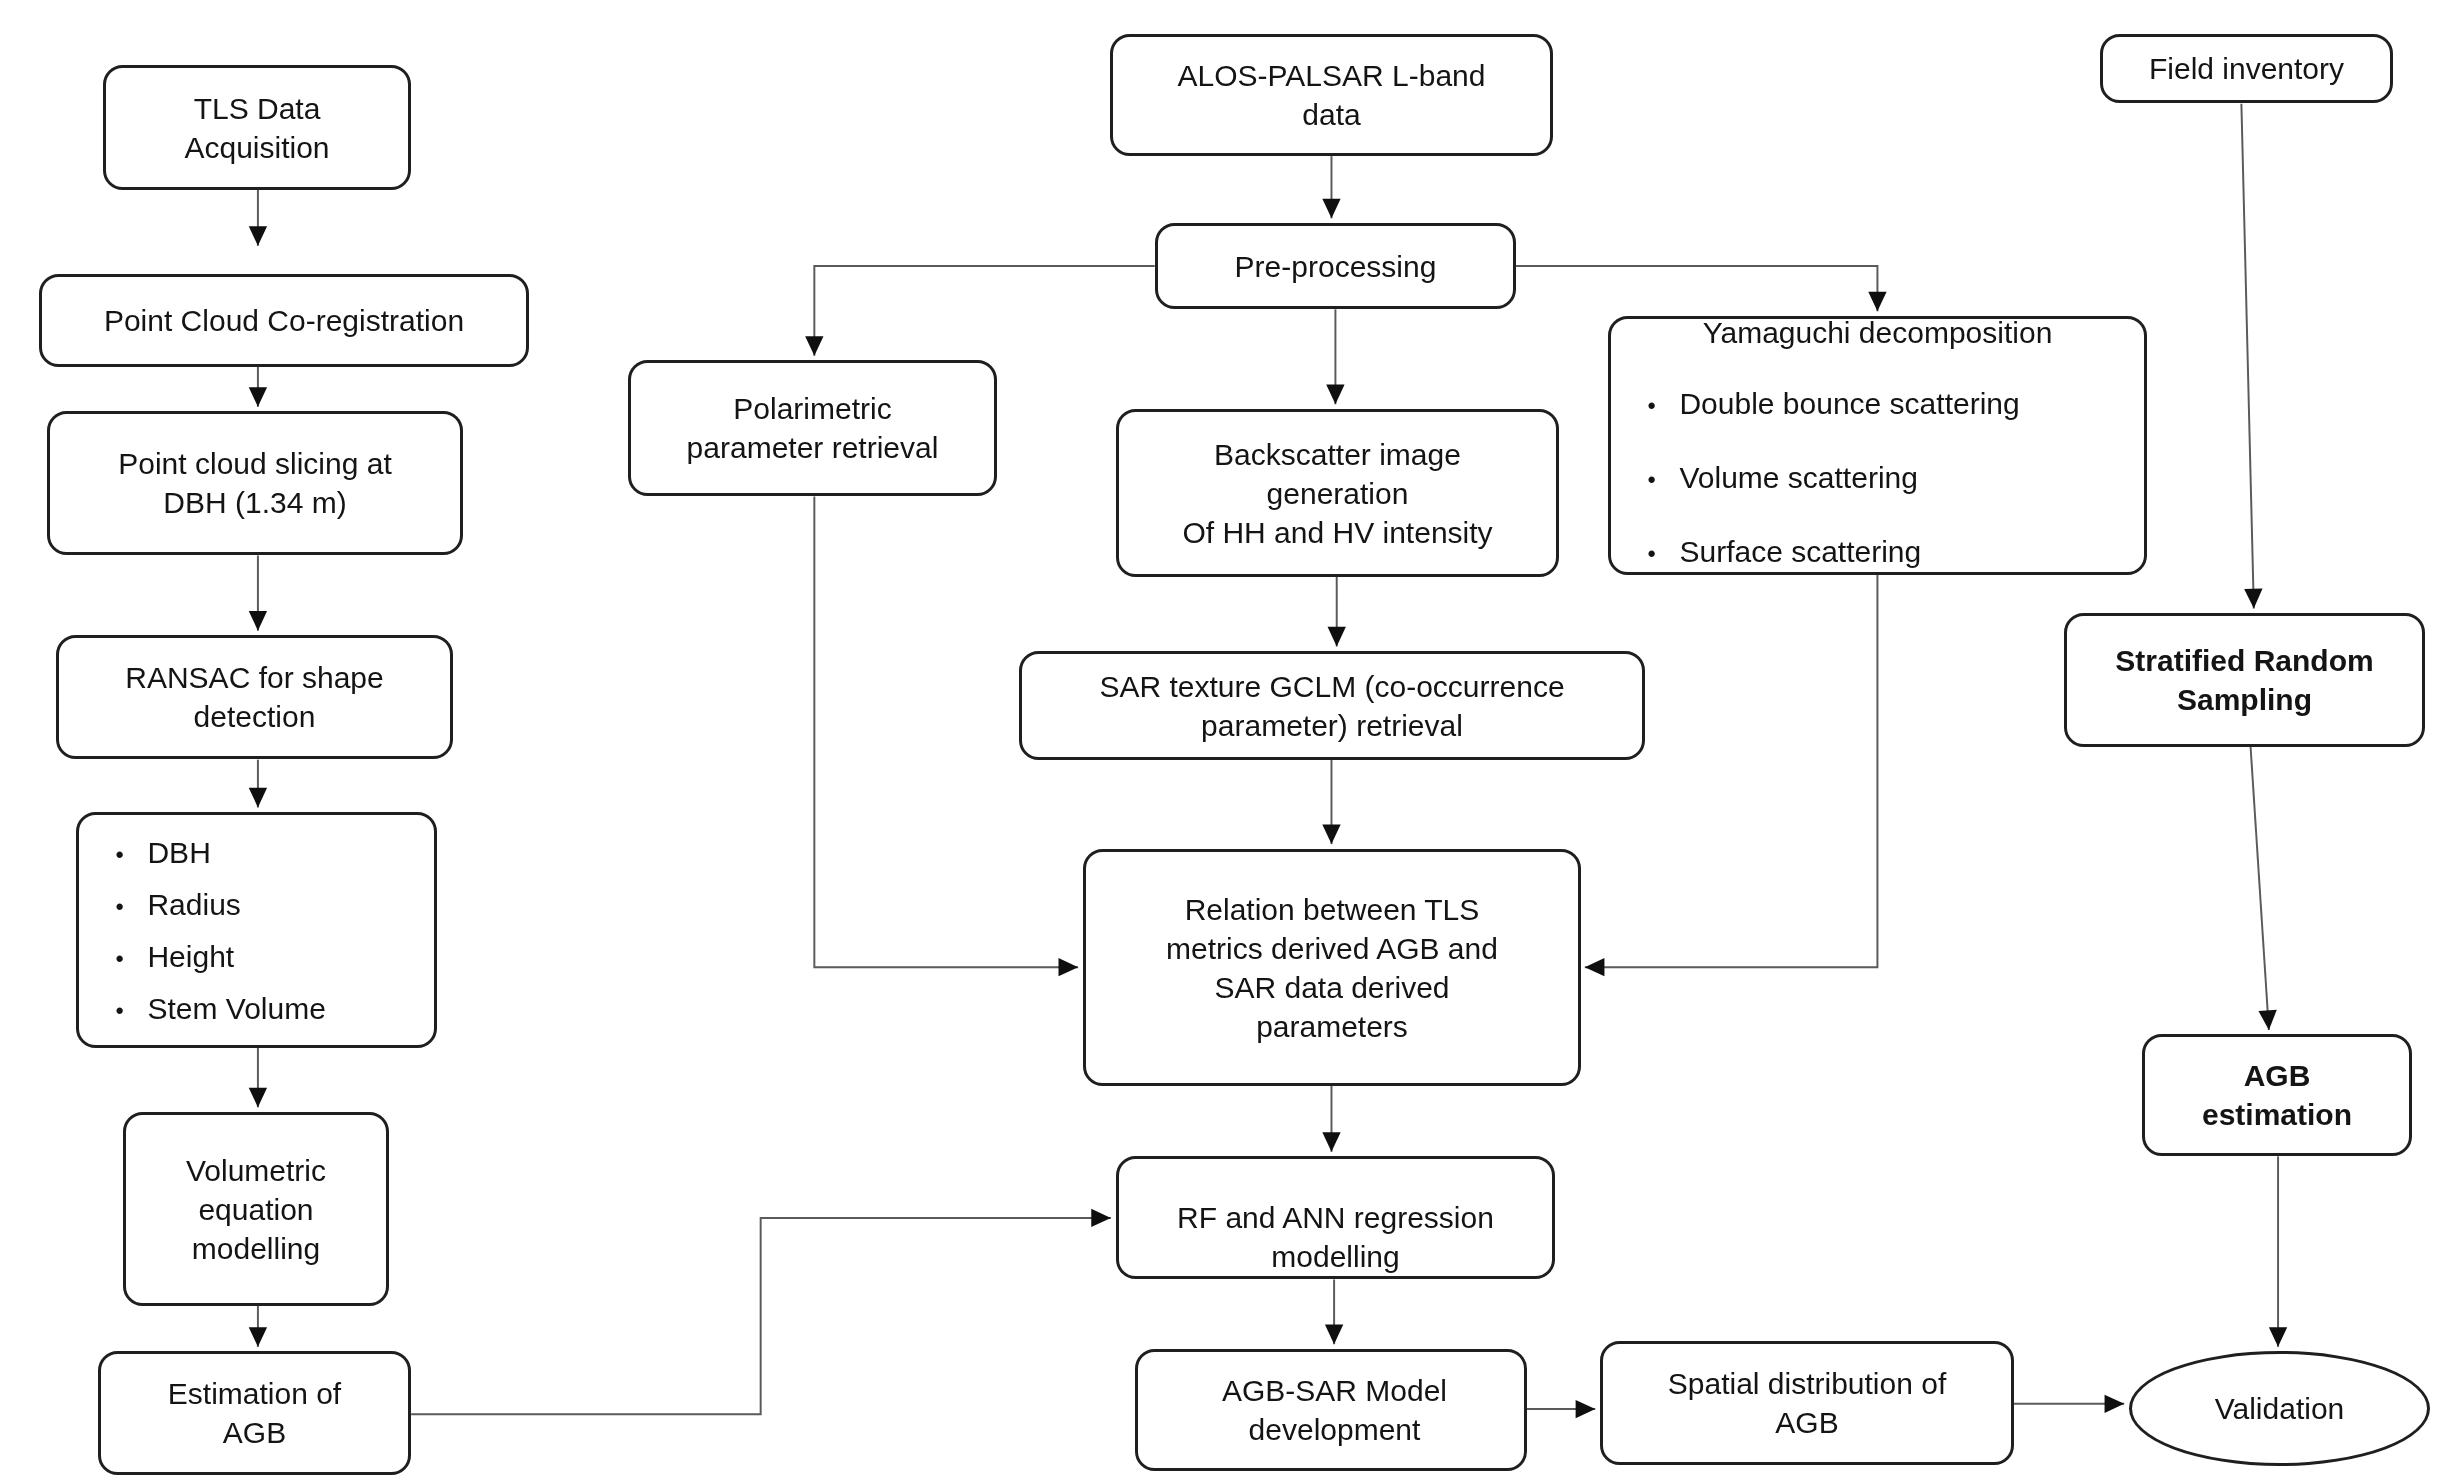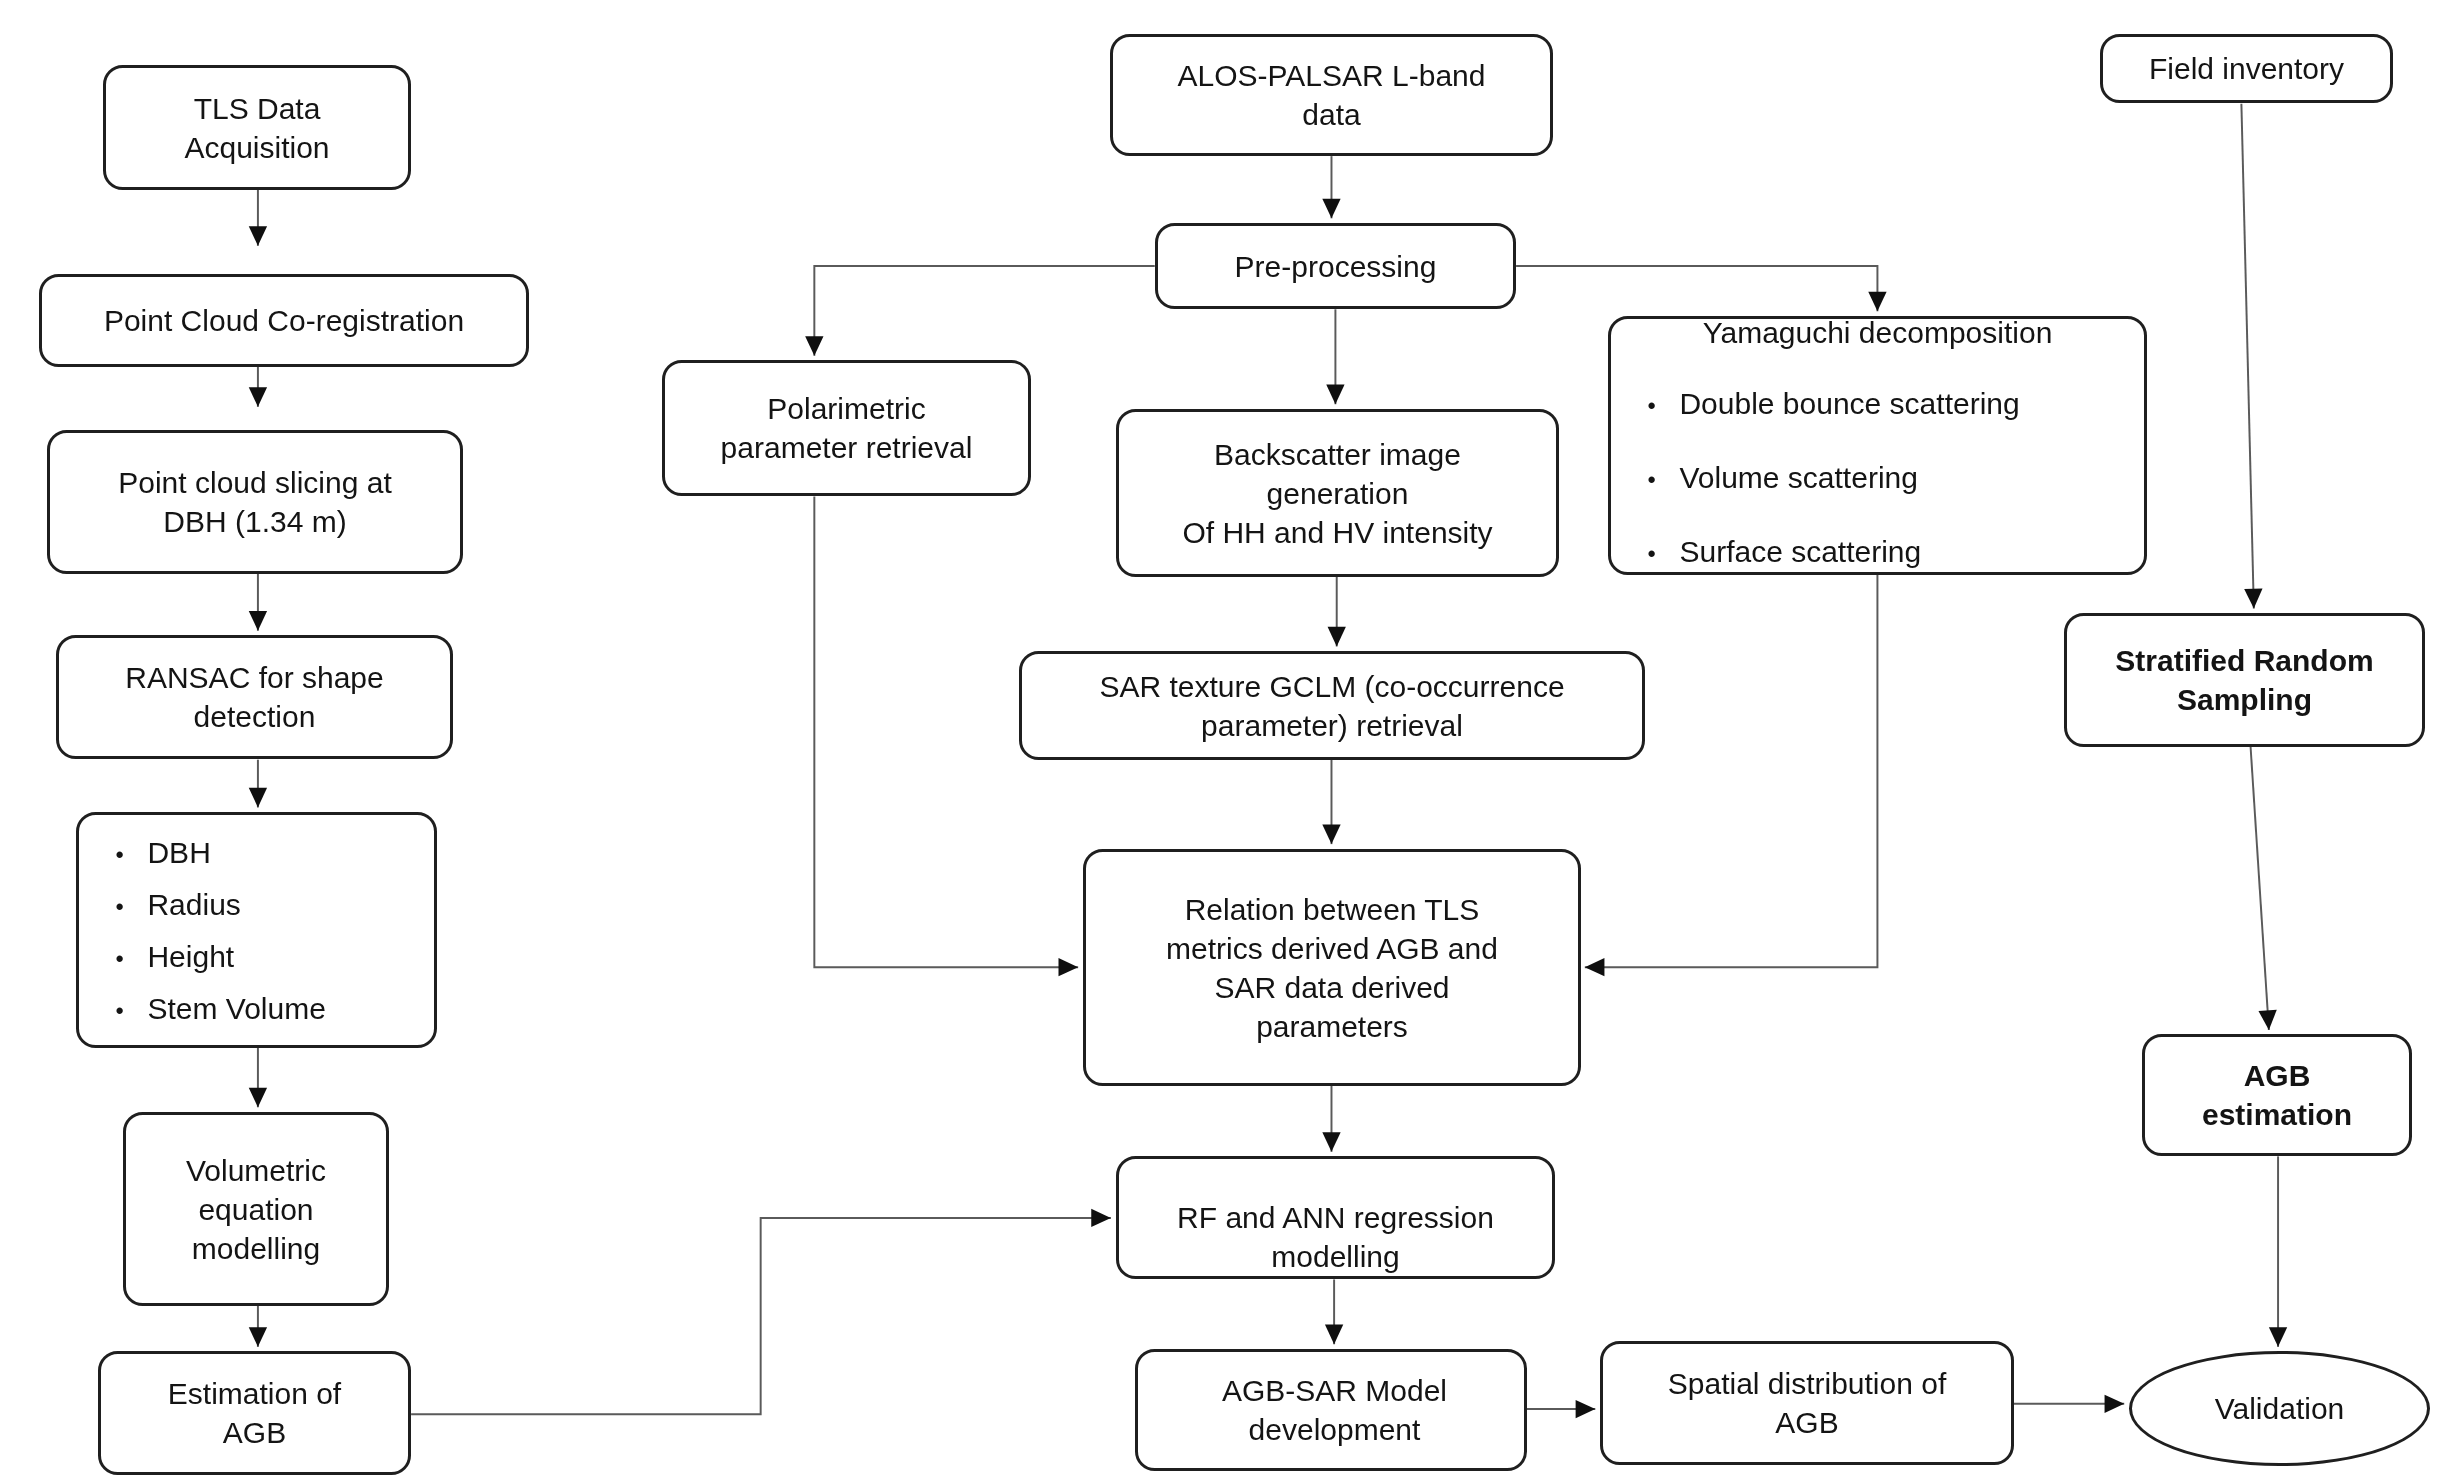"Polarimetric" div.node { left: 662px -> 628px }
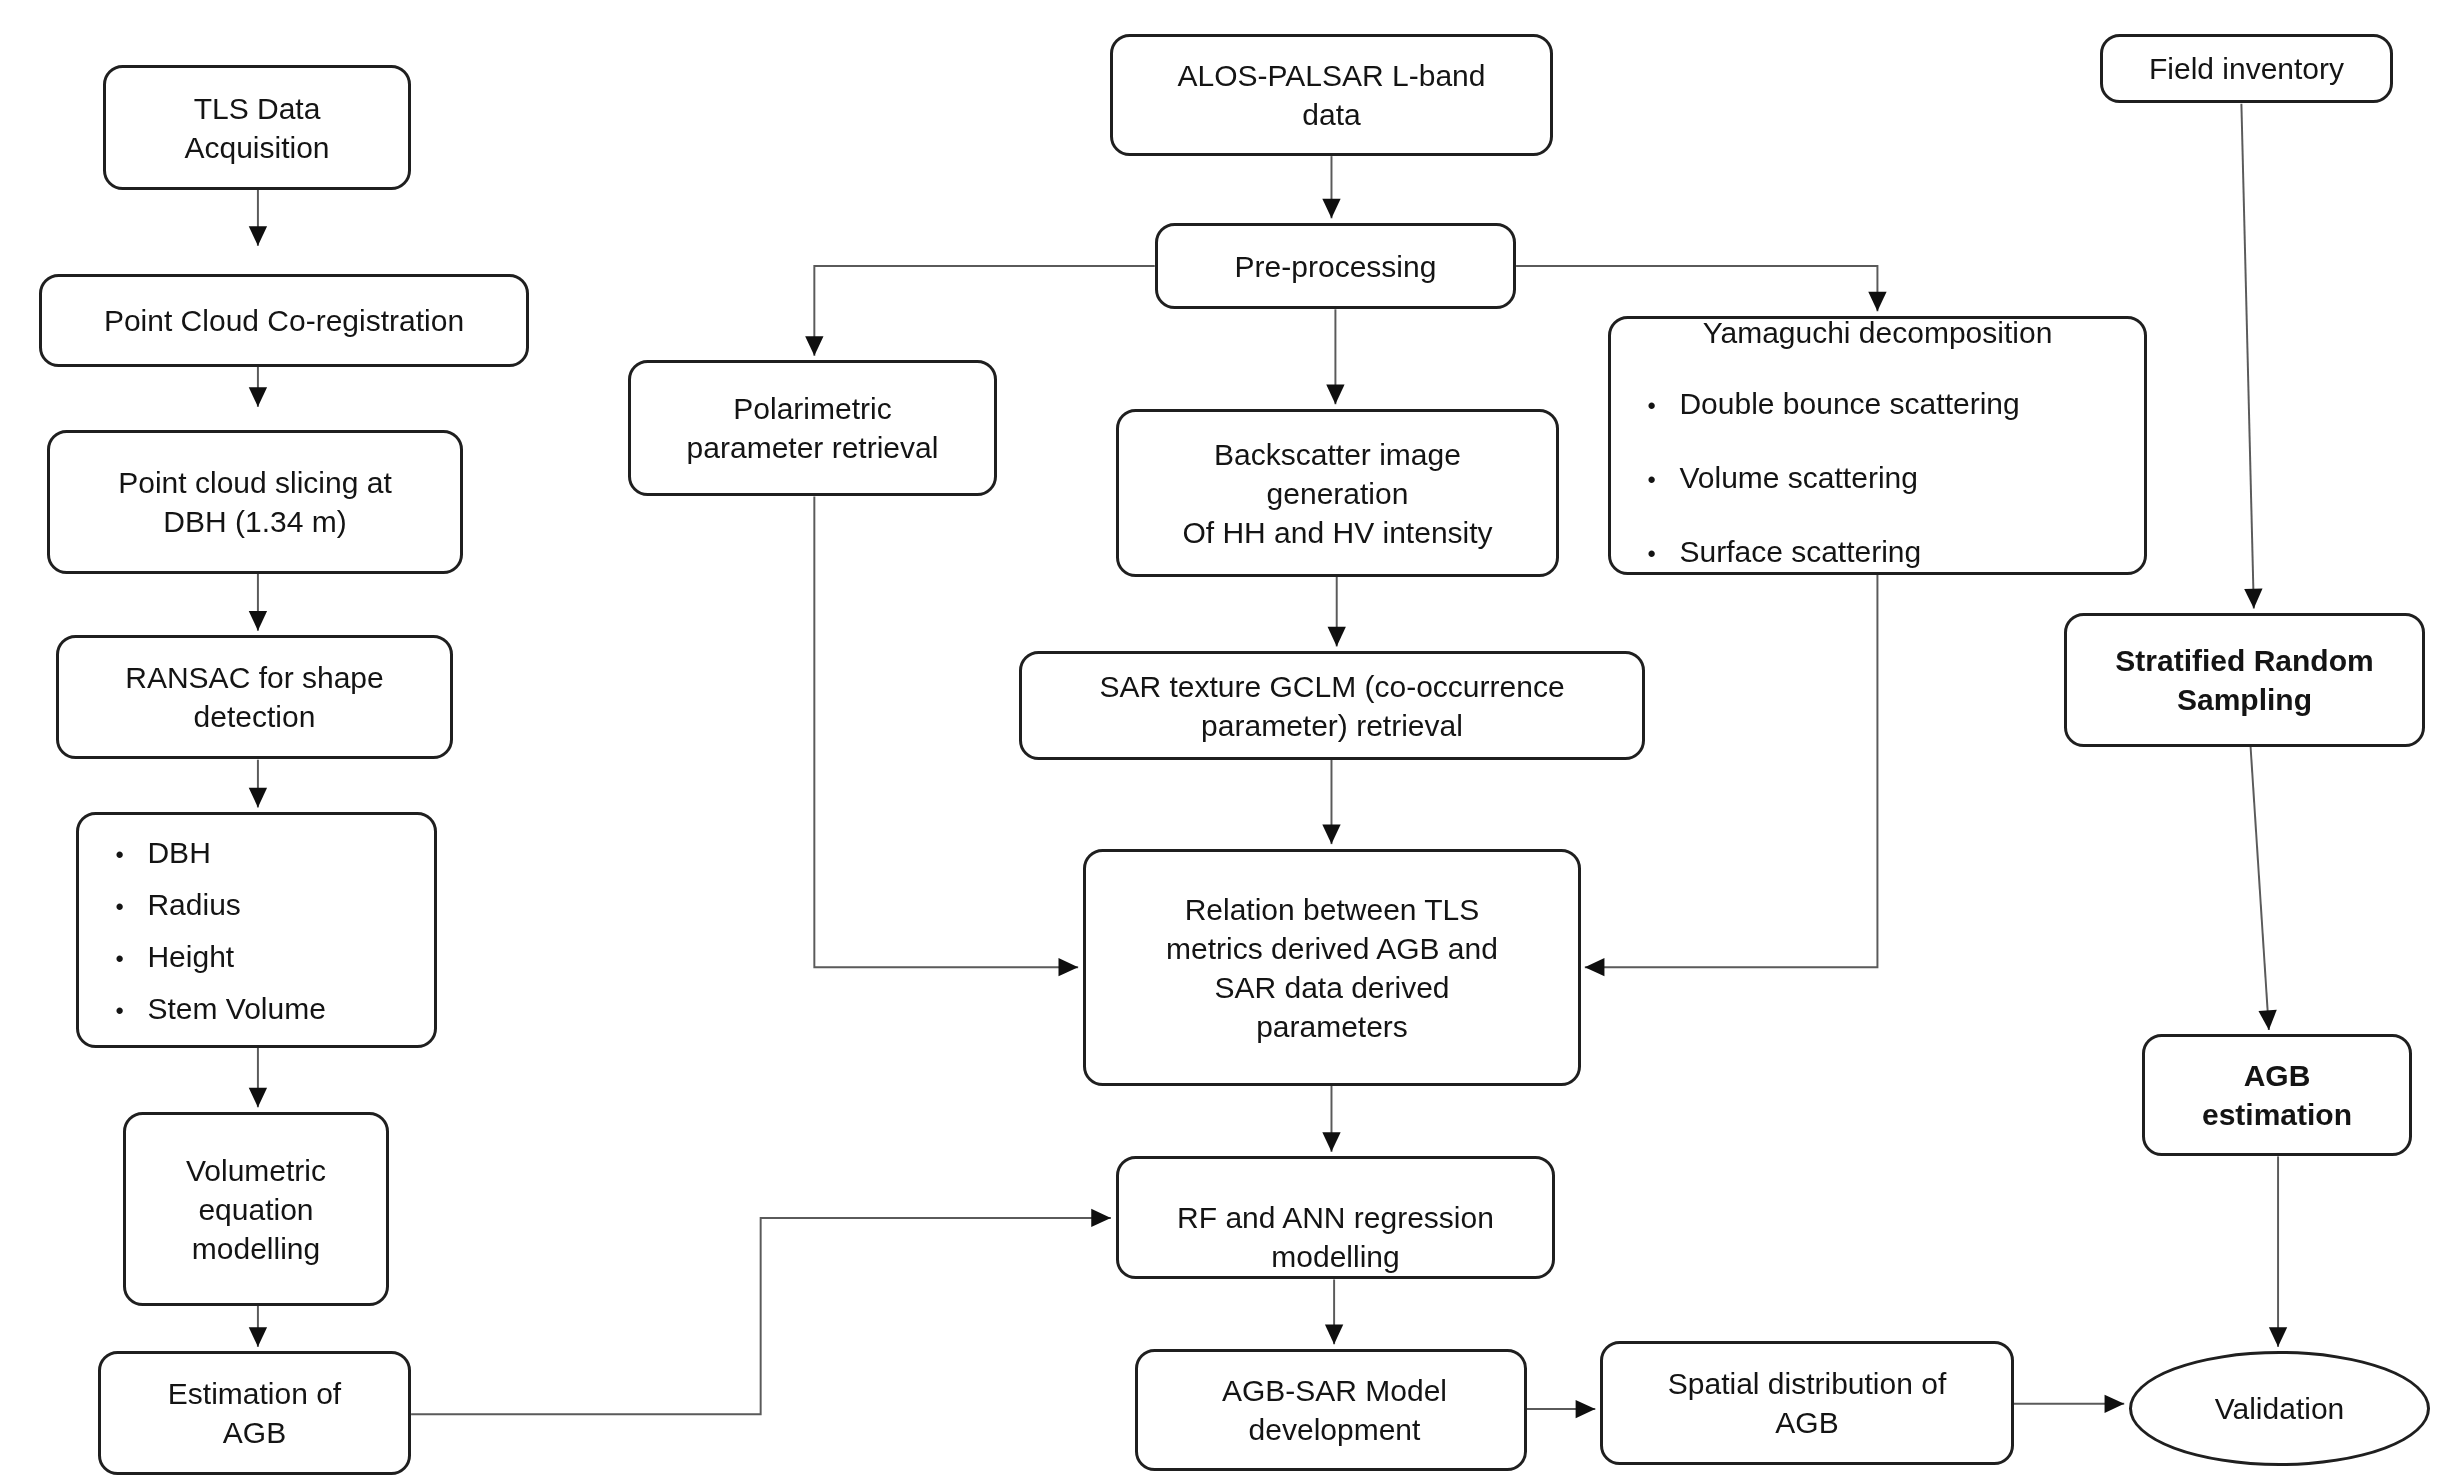"Point cloud slicing at" div.node { margin-top: 19px -> none }
